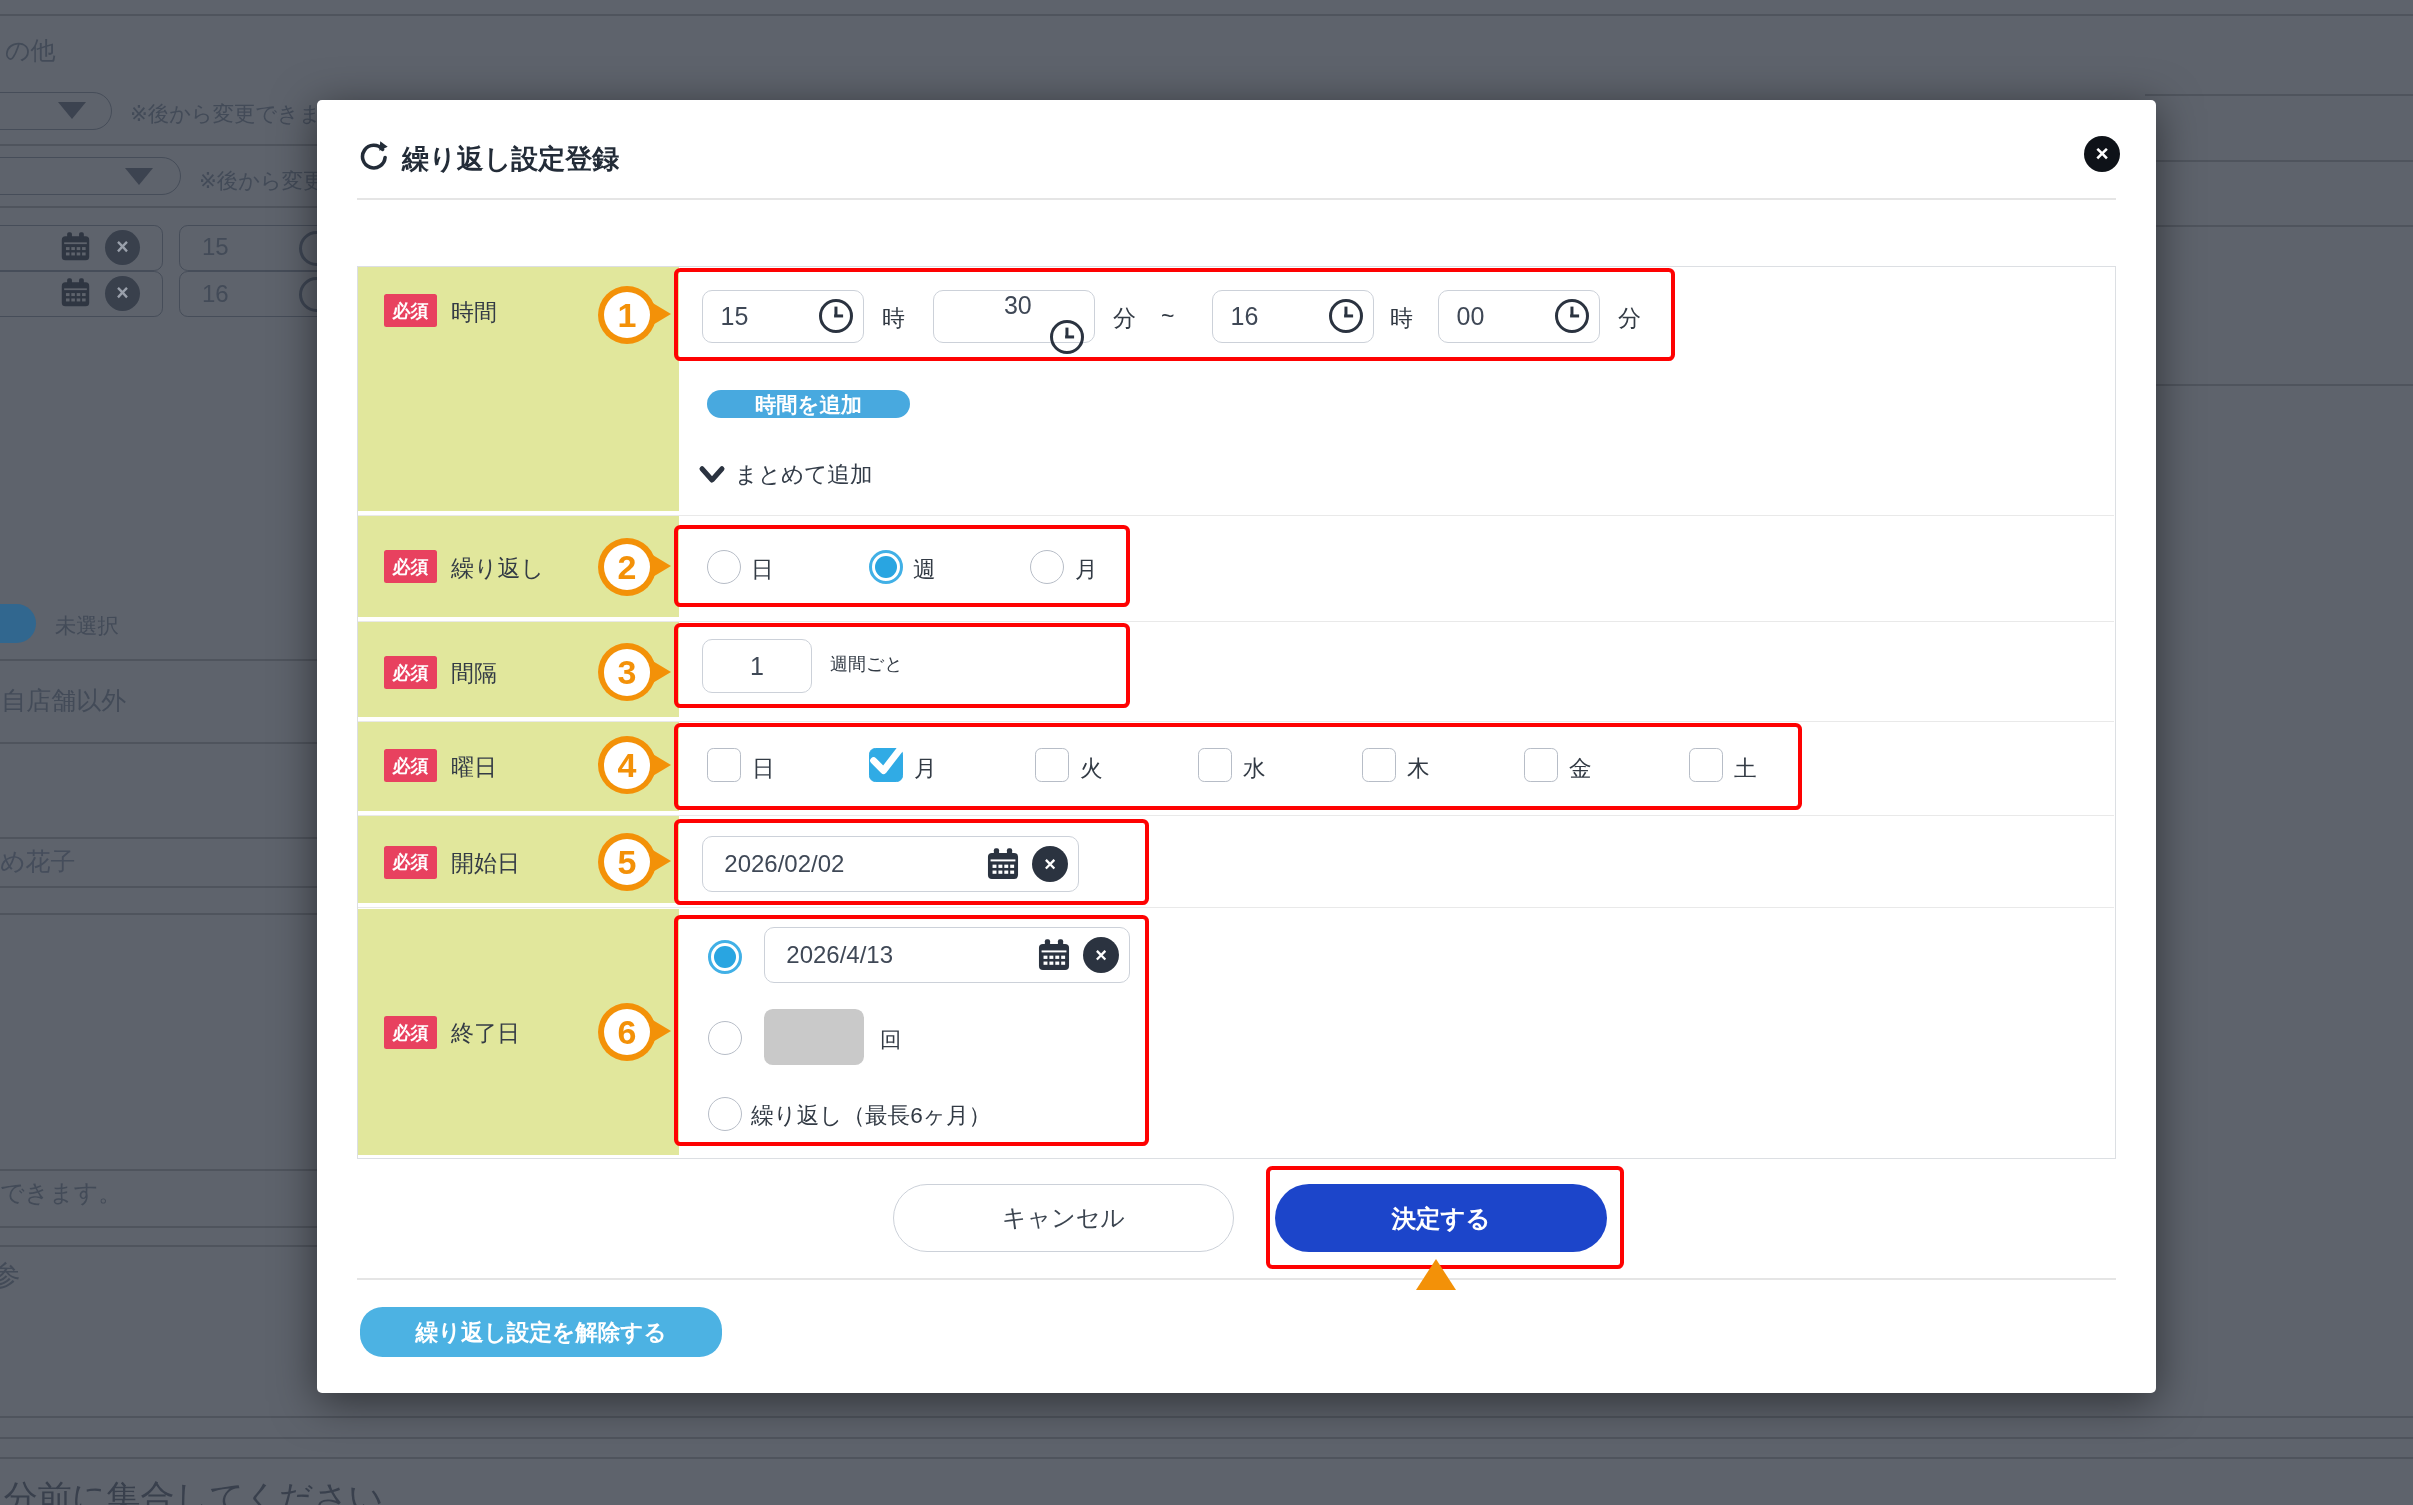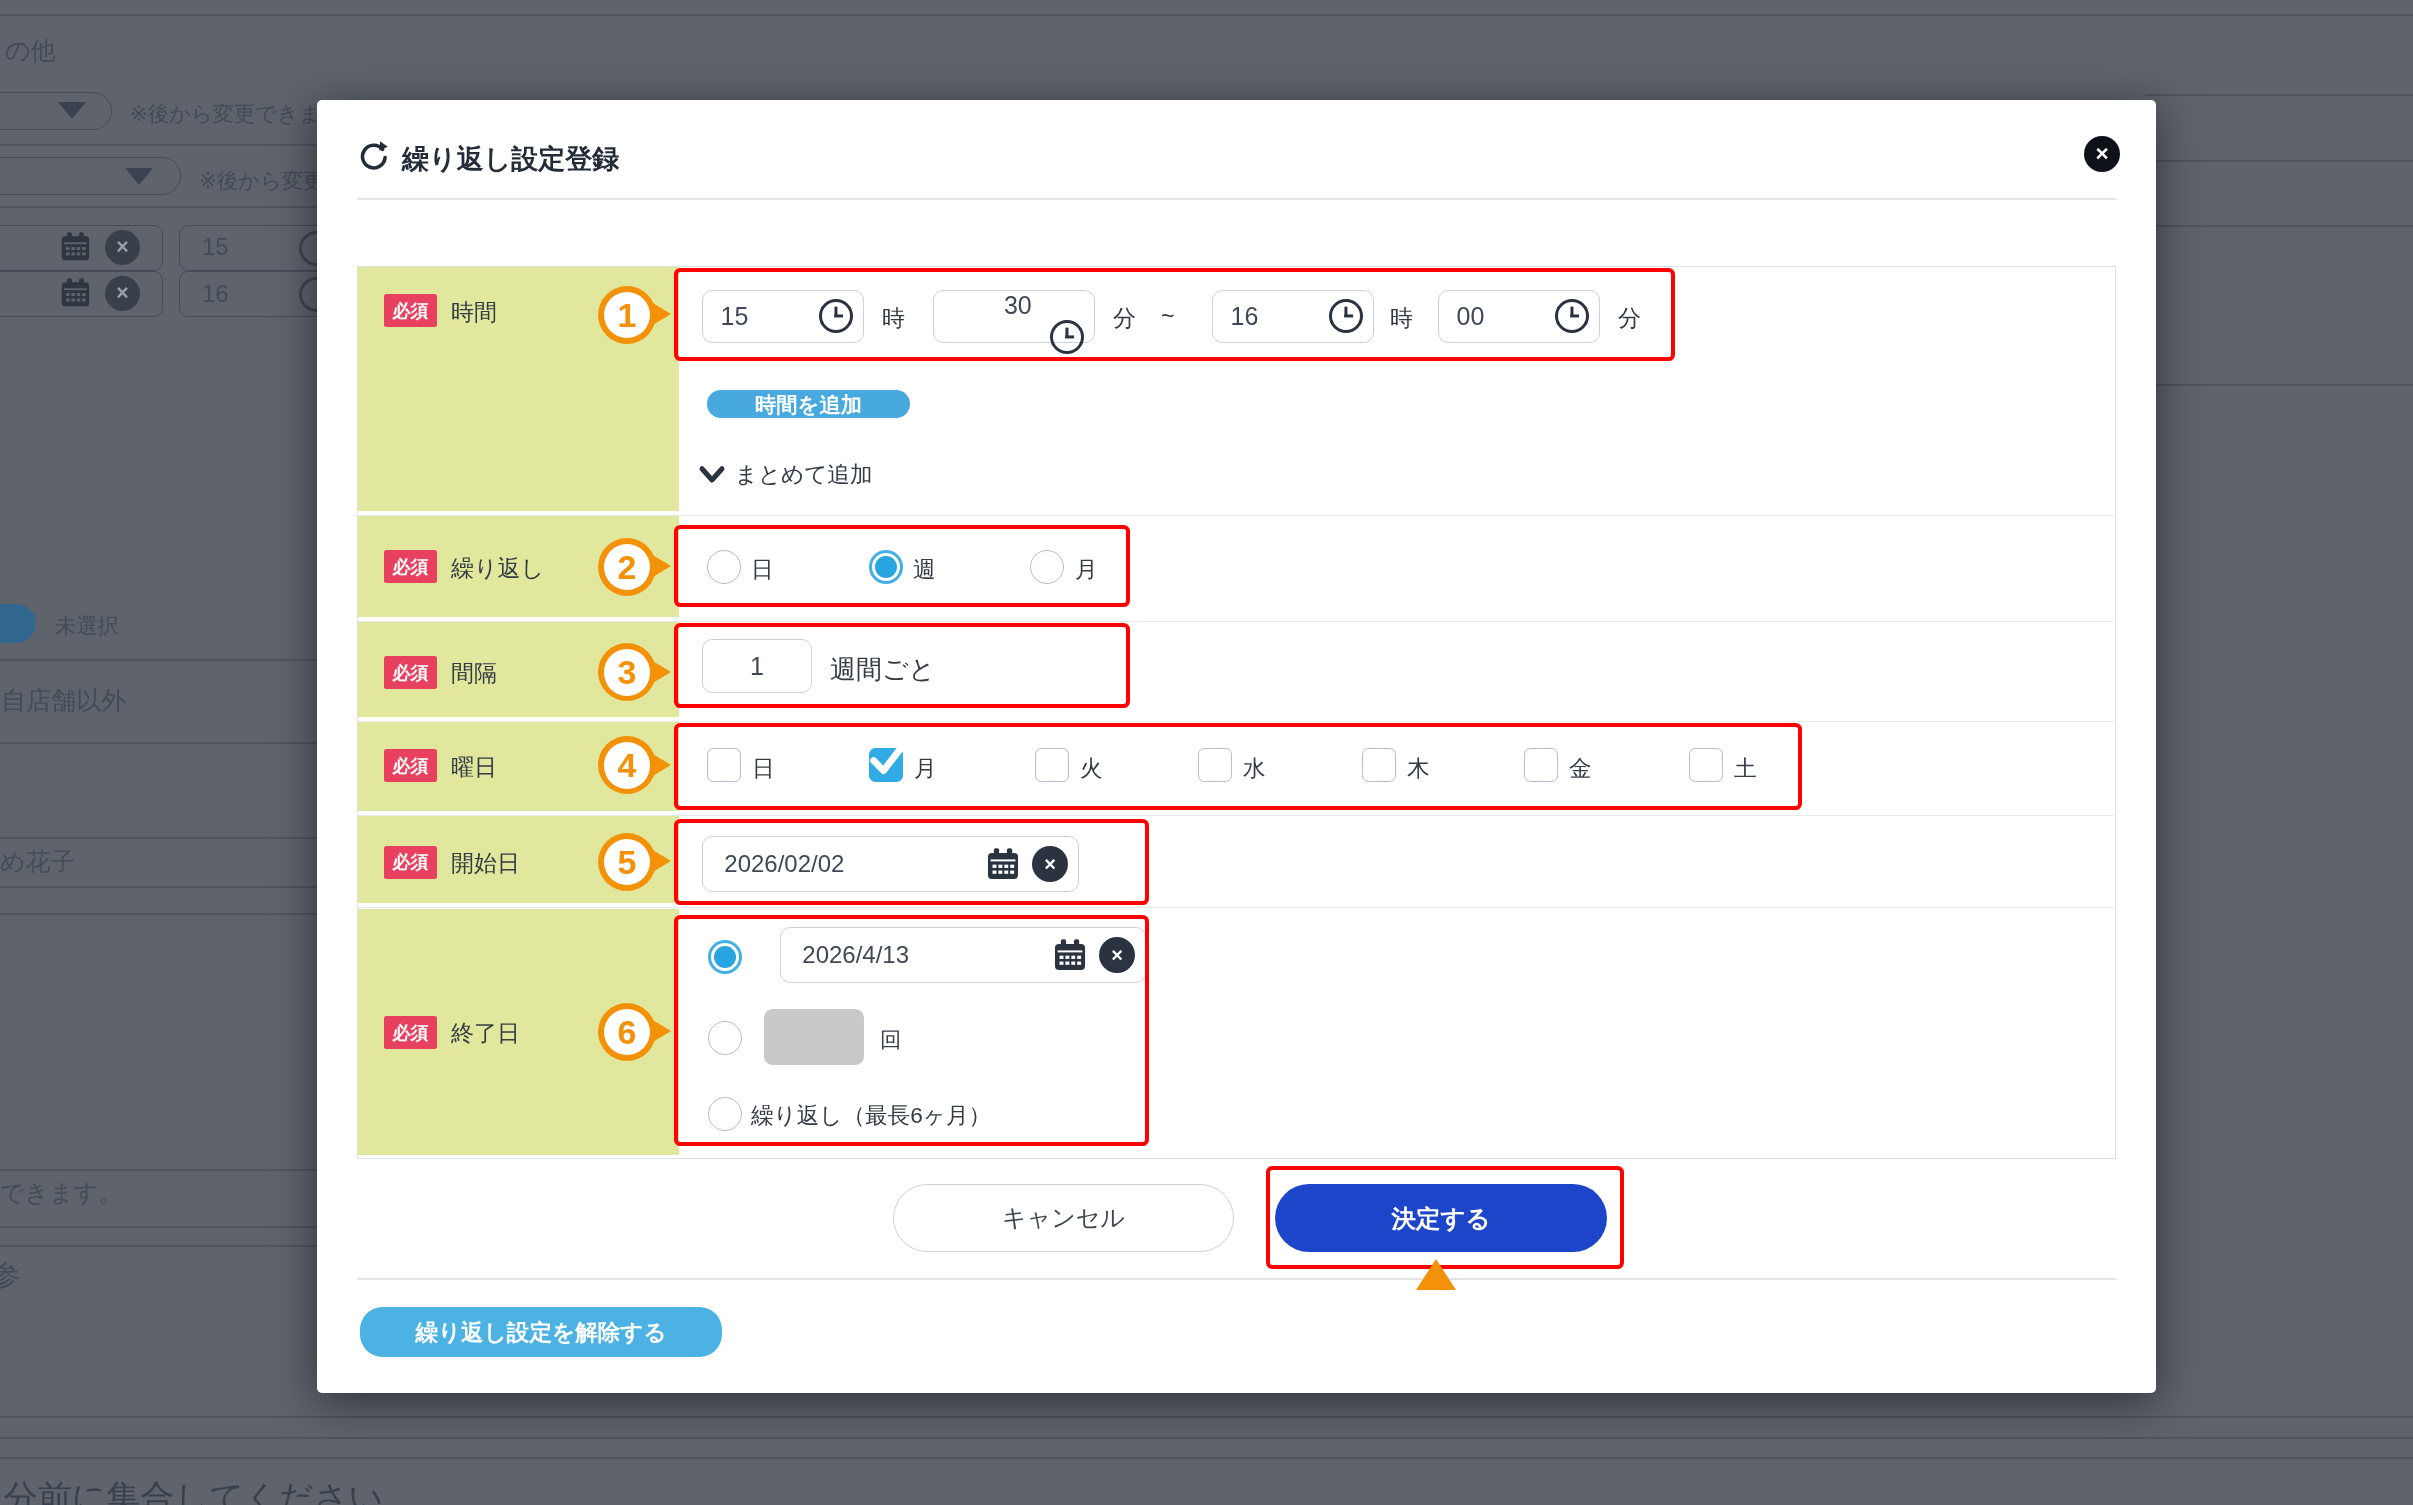"週間ごと" div.unit { font-size: 26px -> 18px }
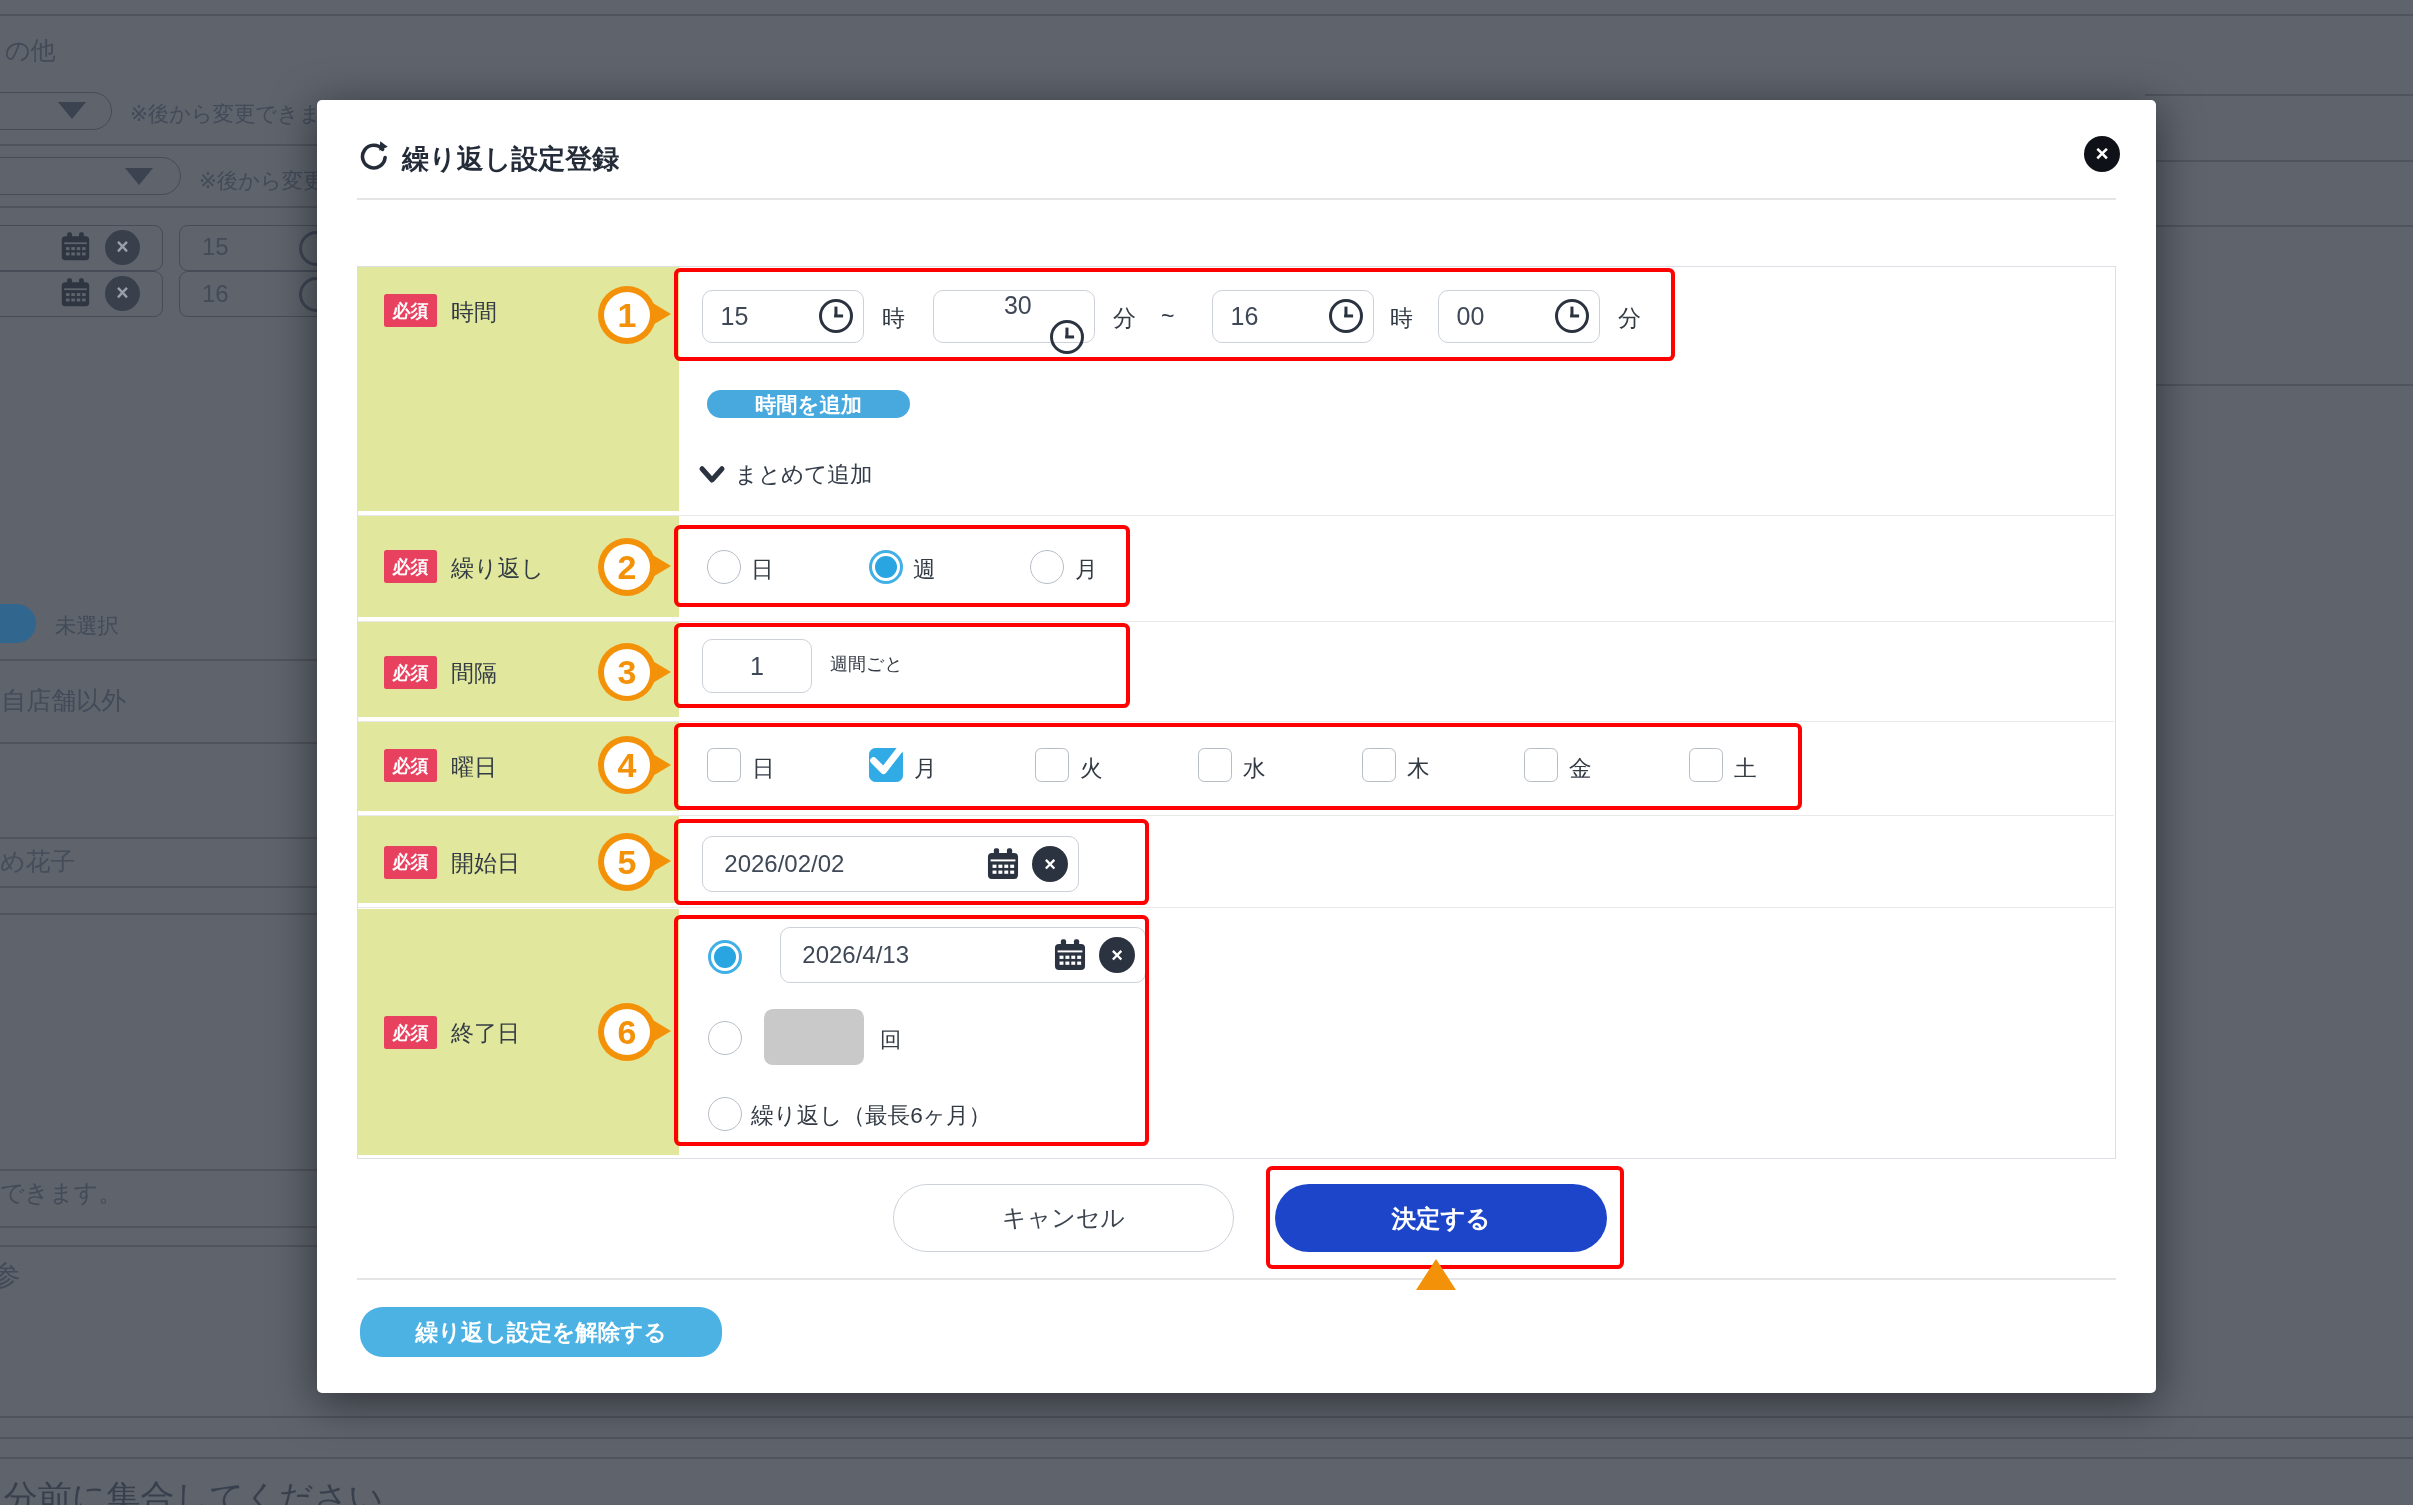"2026/4/13" div.dinput { margin-left: 16px -> none }
